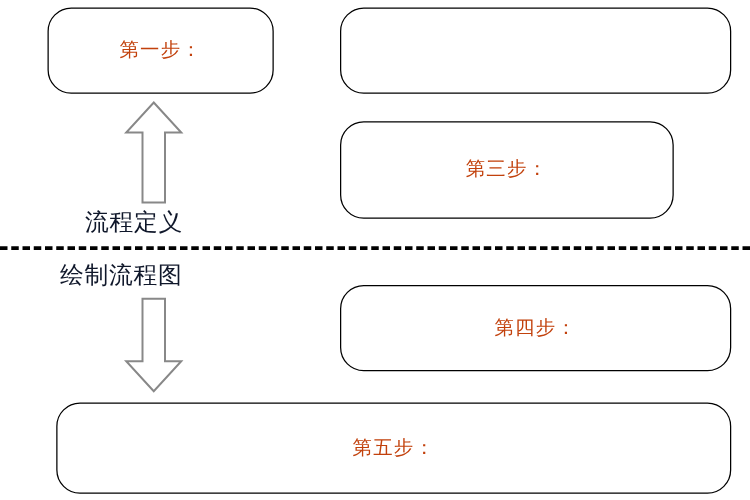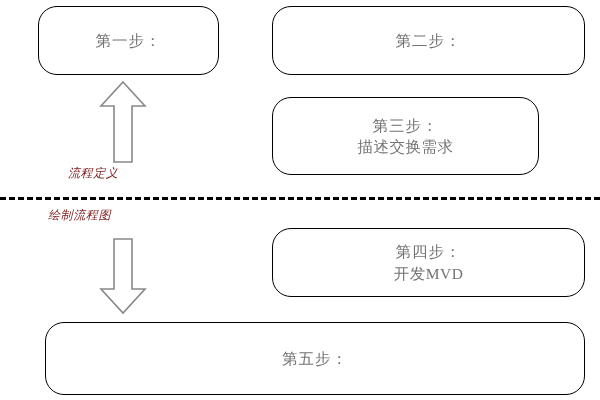"第一步：" .node-box { color: #737373 -> #c2410c }
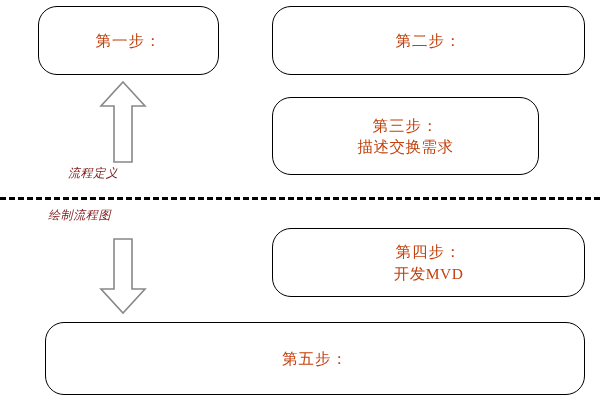"第二步：" span.node-line { html: <span>第二步：</span> -> none }
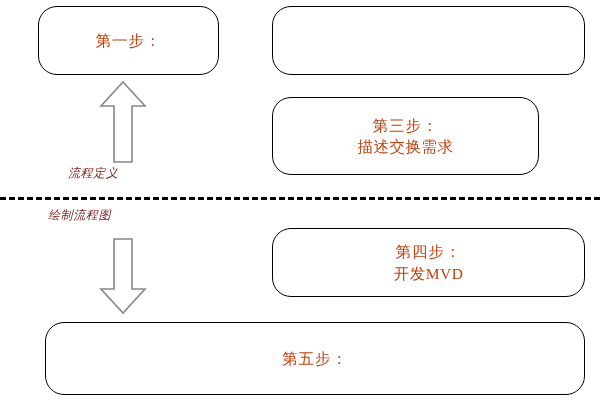"描述交换需求" span.node-line { html: <span>描述交换需求</span> -> none }
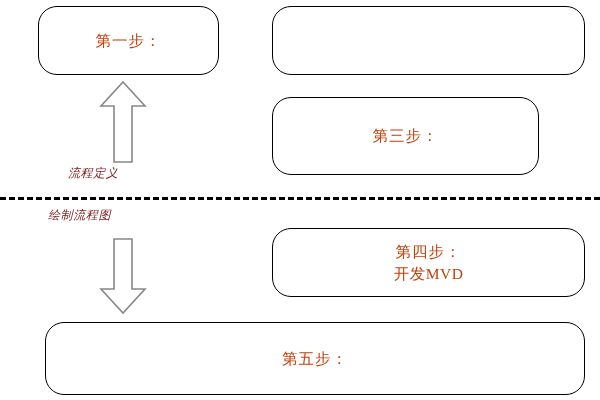"流程定义" .section-caption { color: #7f1d1d -> #0f172a; font-size: 12px -> 19px; font-style: italic -> none }
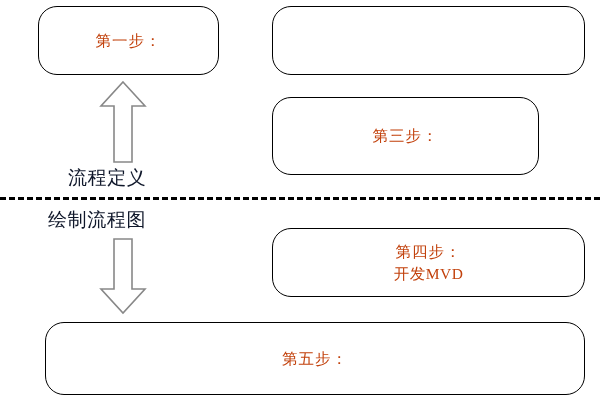"开发MVD" span.node-line { html: <span>开发MVD</span> -> none }
